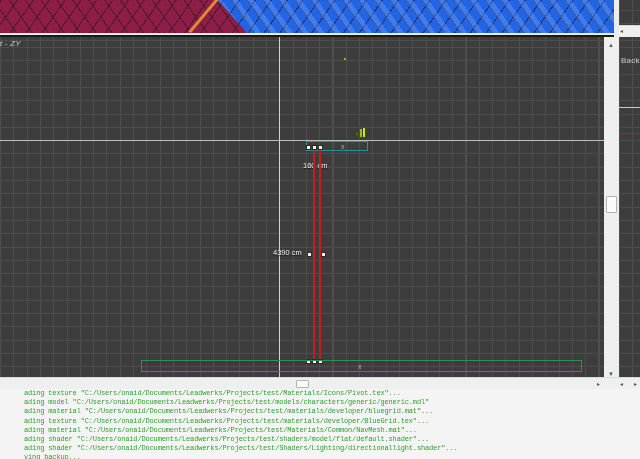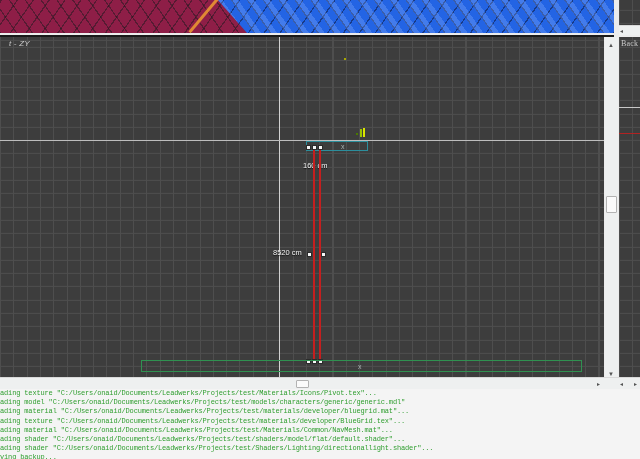"t - ZY" div.abs { left: 9px -> 0 }
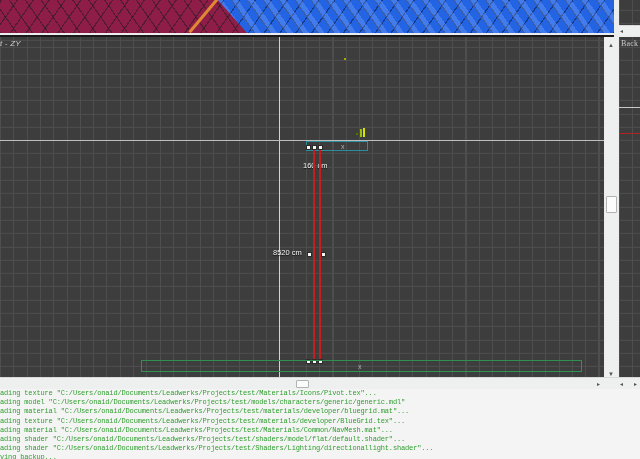"Back" div.abs { font-family: Liberation Serif, serif -> none; top: 2px -> 19px }
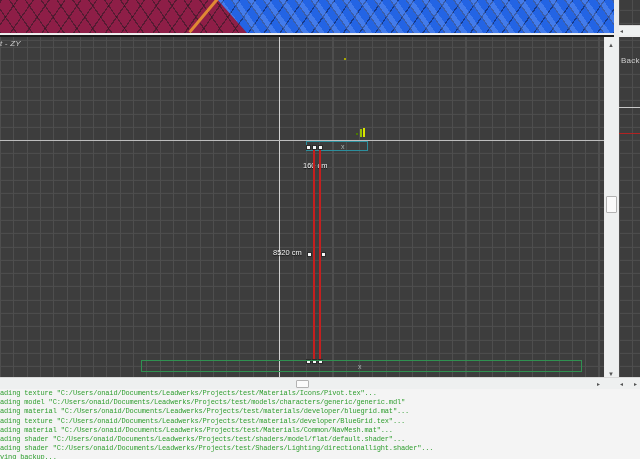"8520 cm" div.abs { text: 8520 -> 4390 }
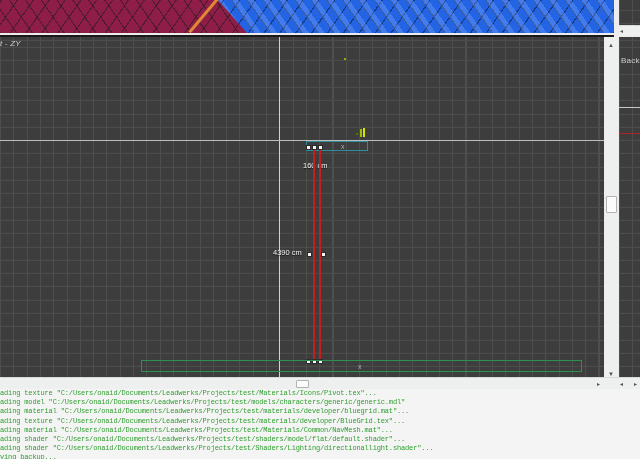"ading texture" .console div { margin-left: none -> 24px }
